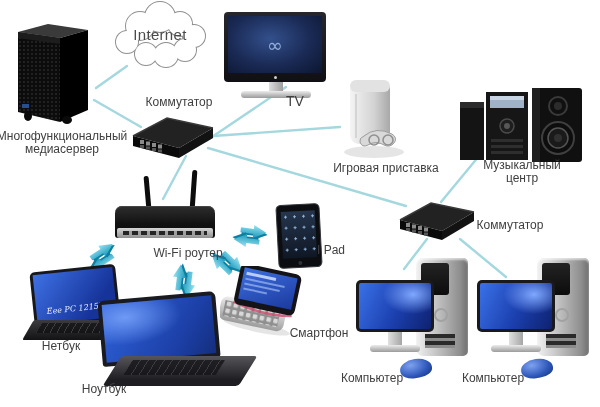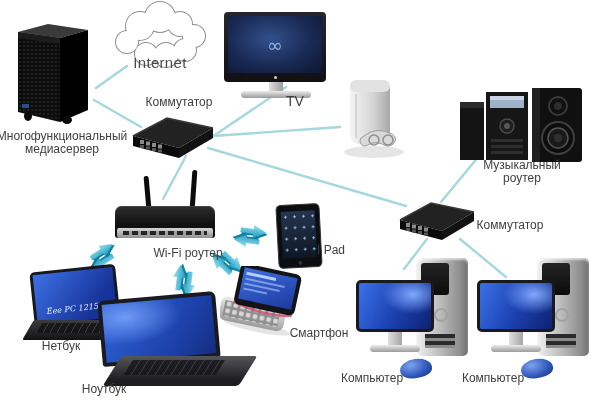"Internet" div.cloud-text { margin-top: 28px -> none }
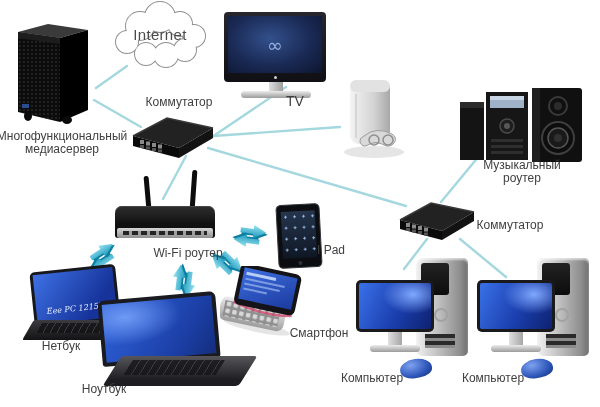"Игровая приставка" div.lbl { html: none -> <div>Игровая приставка</div> }
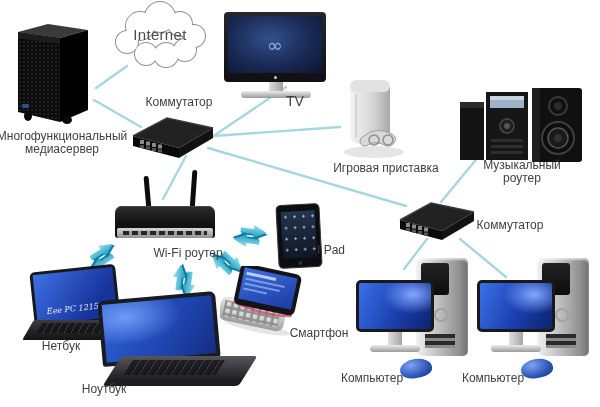"Музыкальный роутер" div.lbl { text: роутер -> центр }
